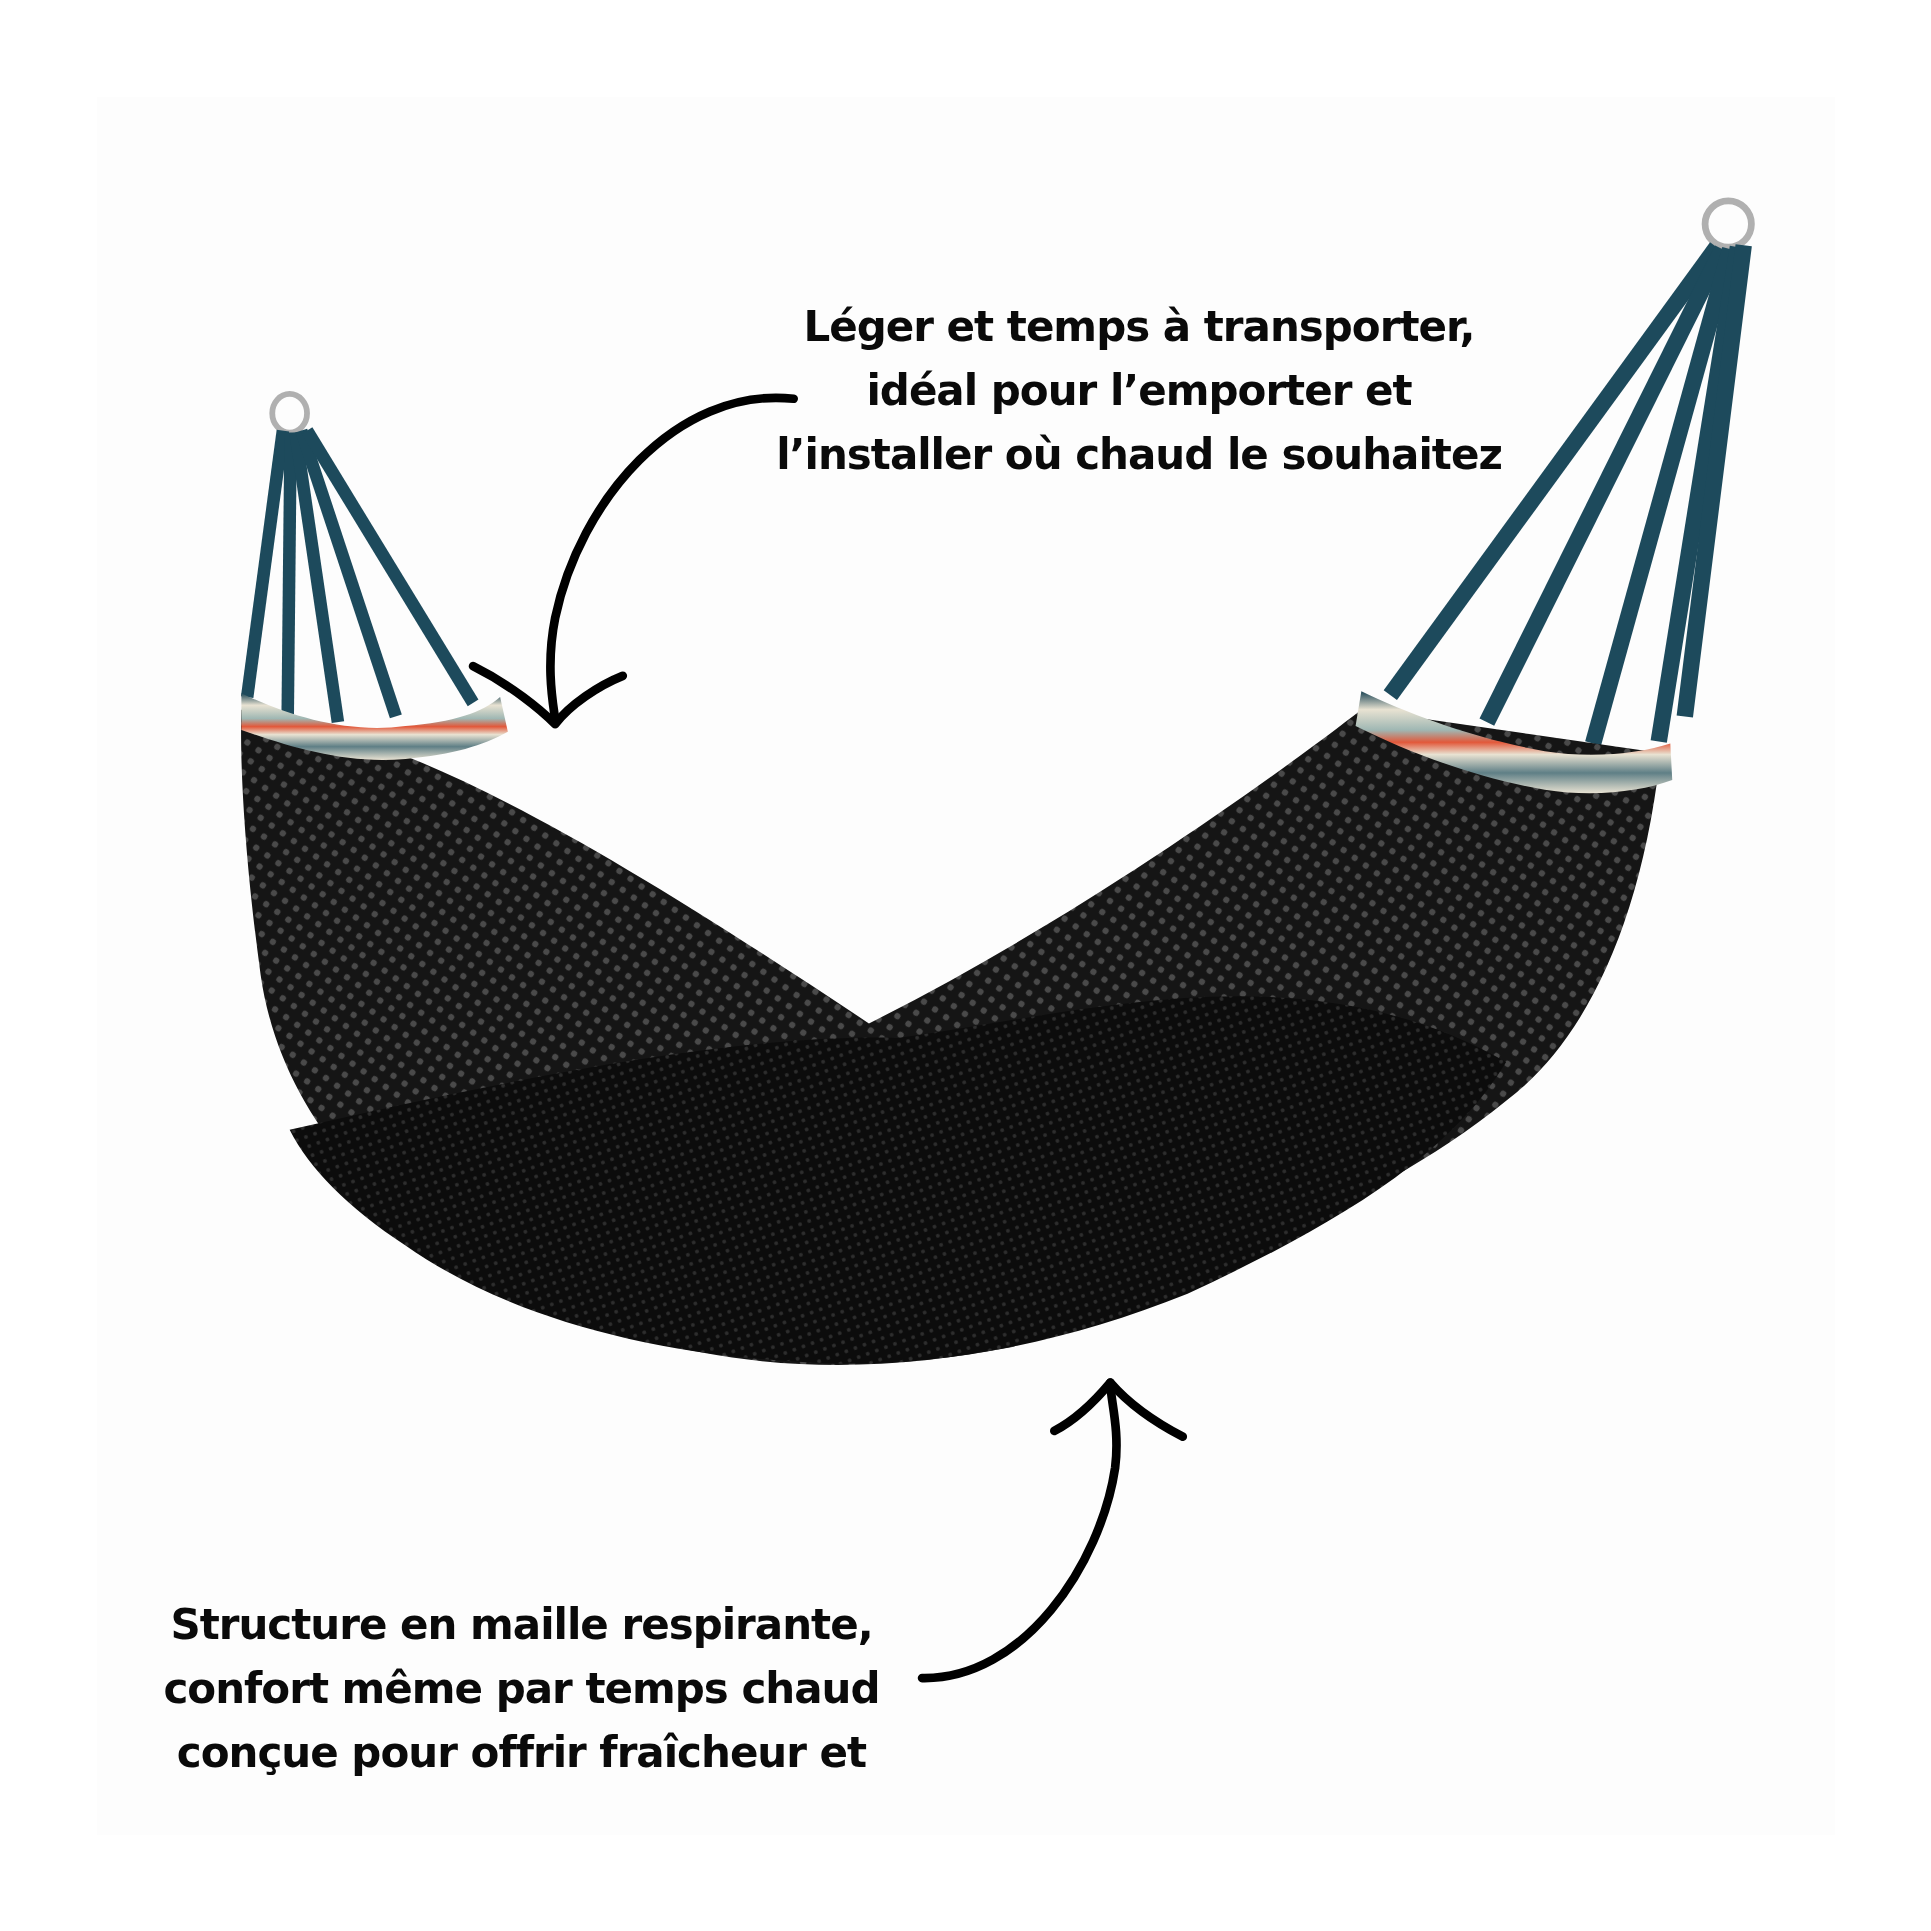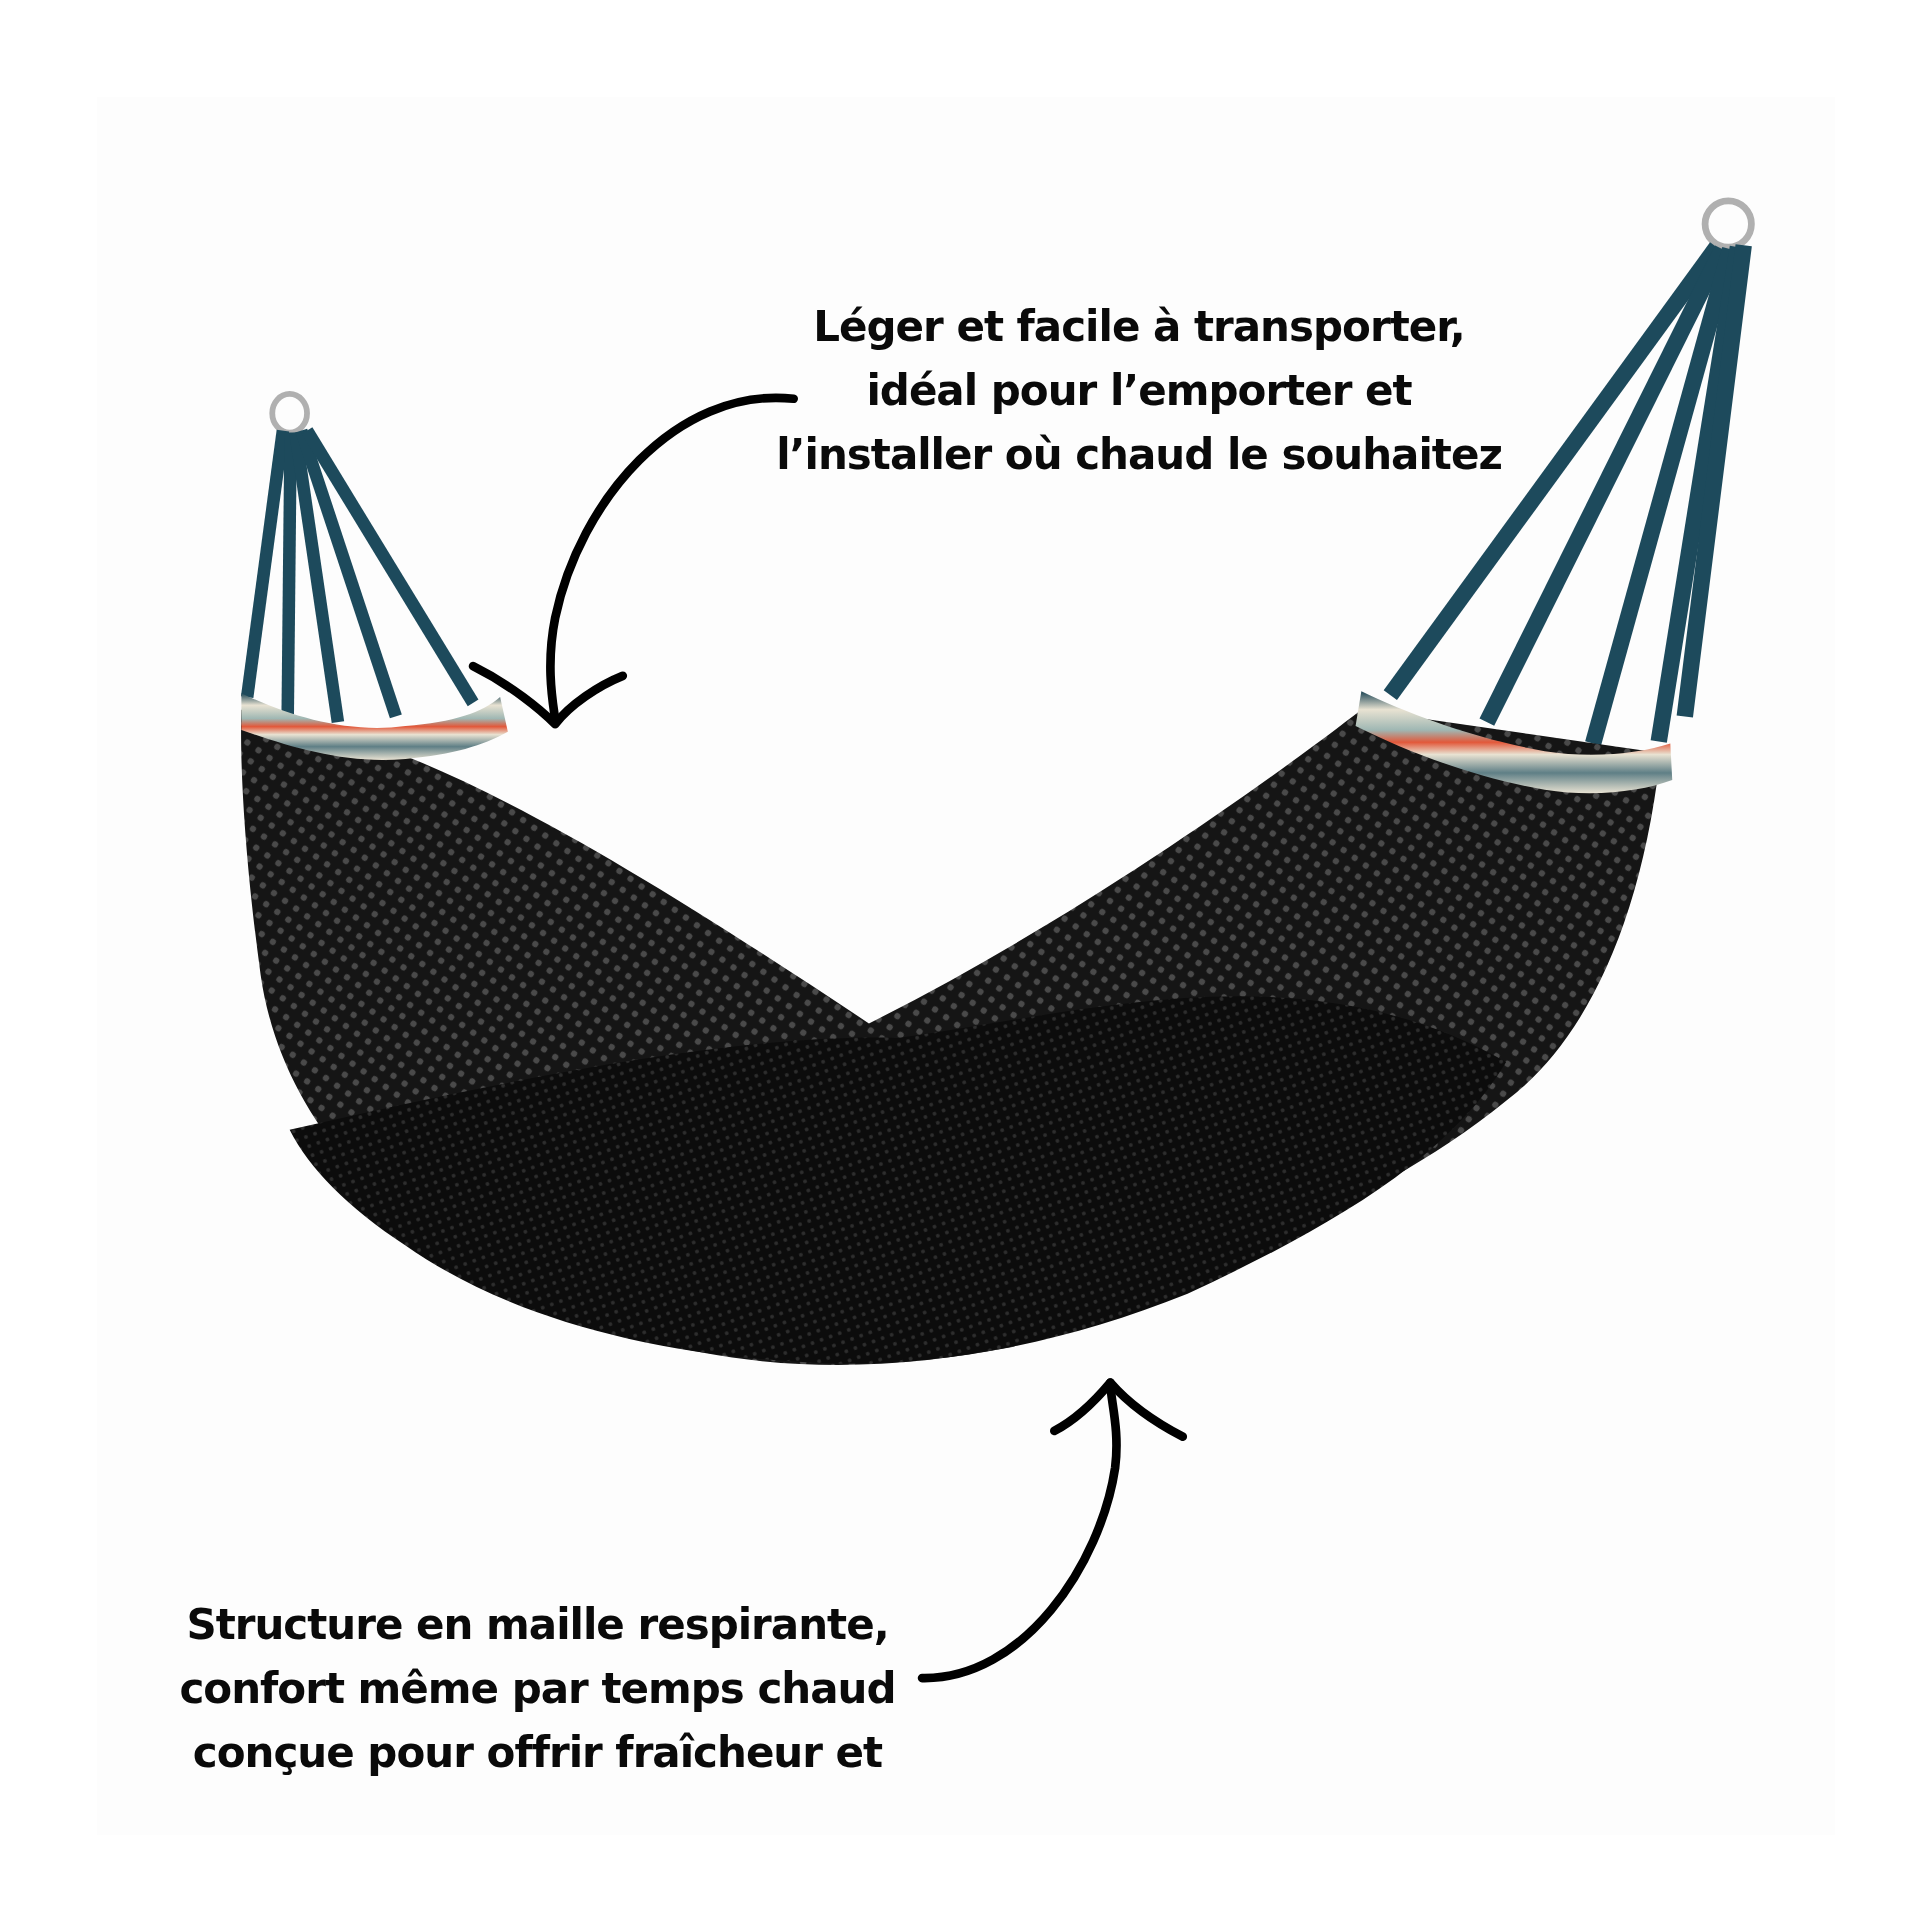"Léger et facile à transporter," span.line { text: facile -> temps }
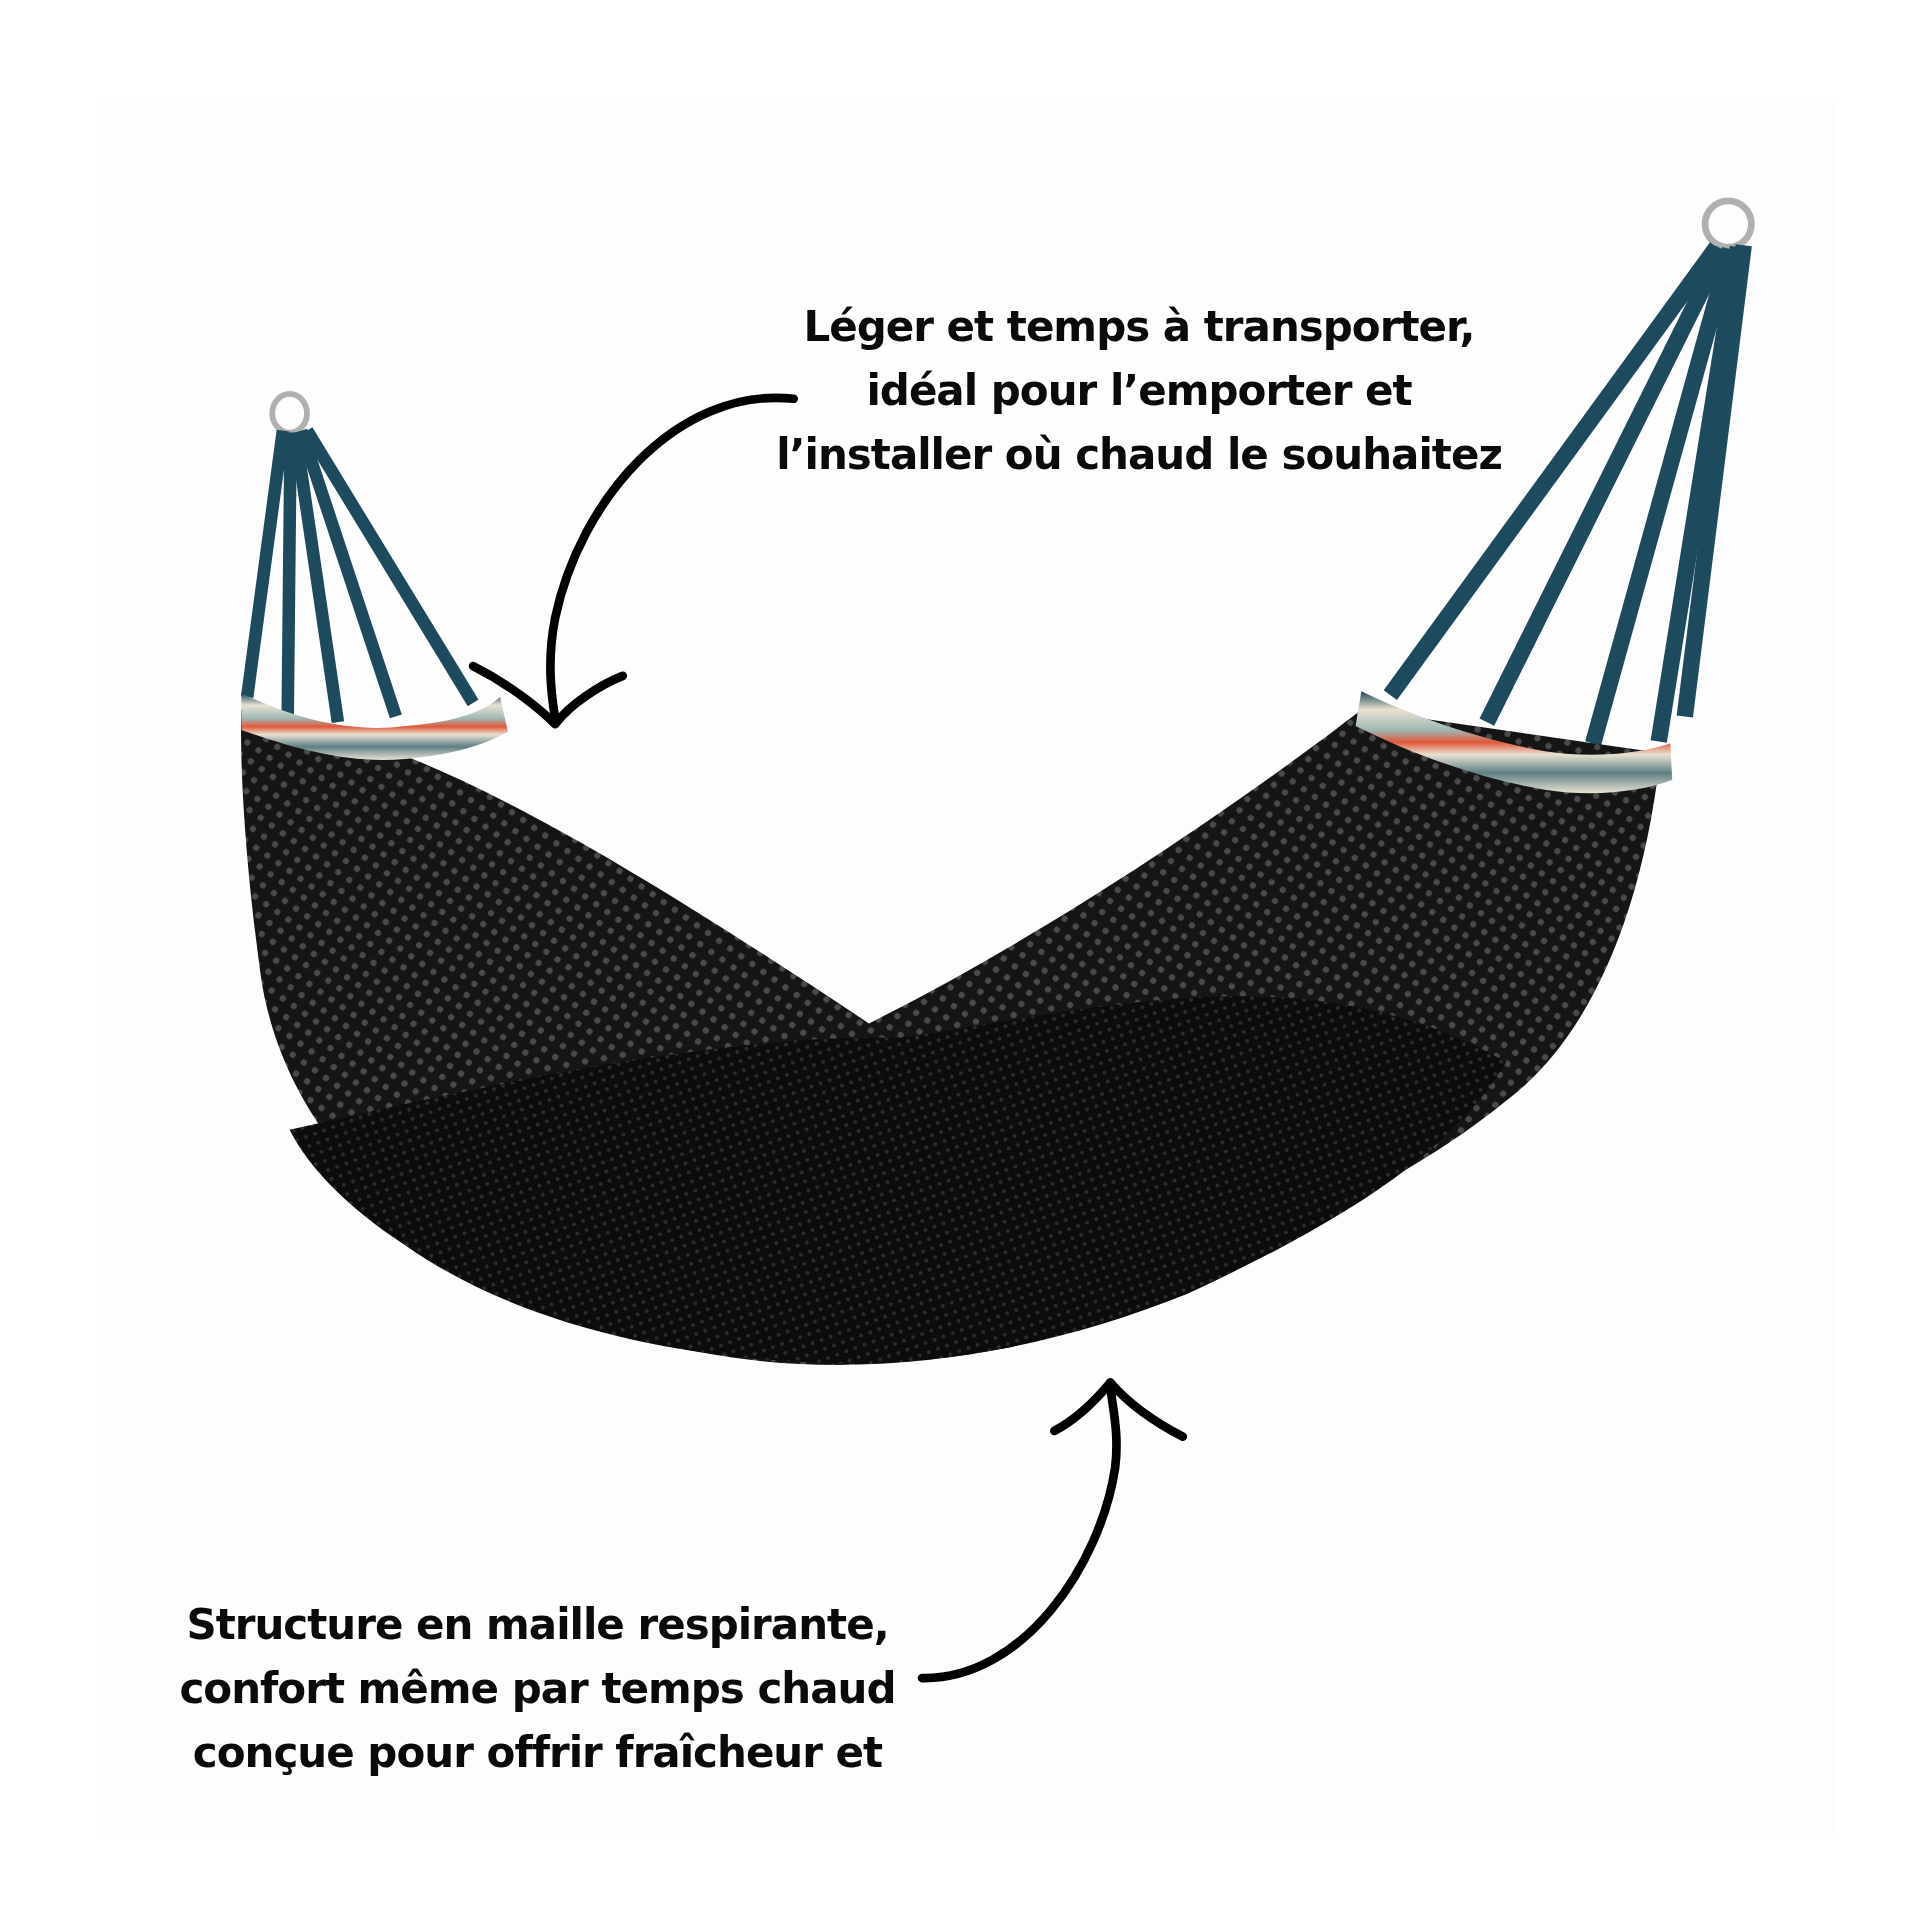"Structure en maille respirante," .caption-bottom { left: 132px -> 116px }
